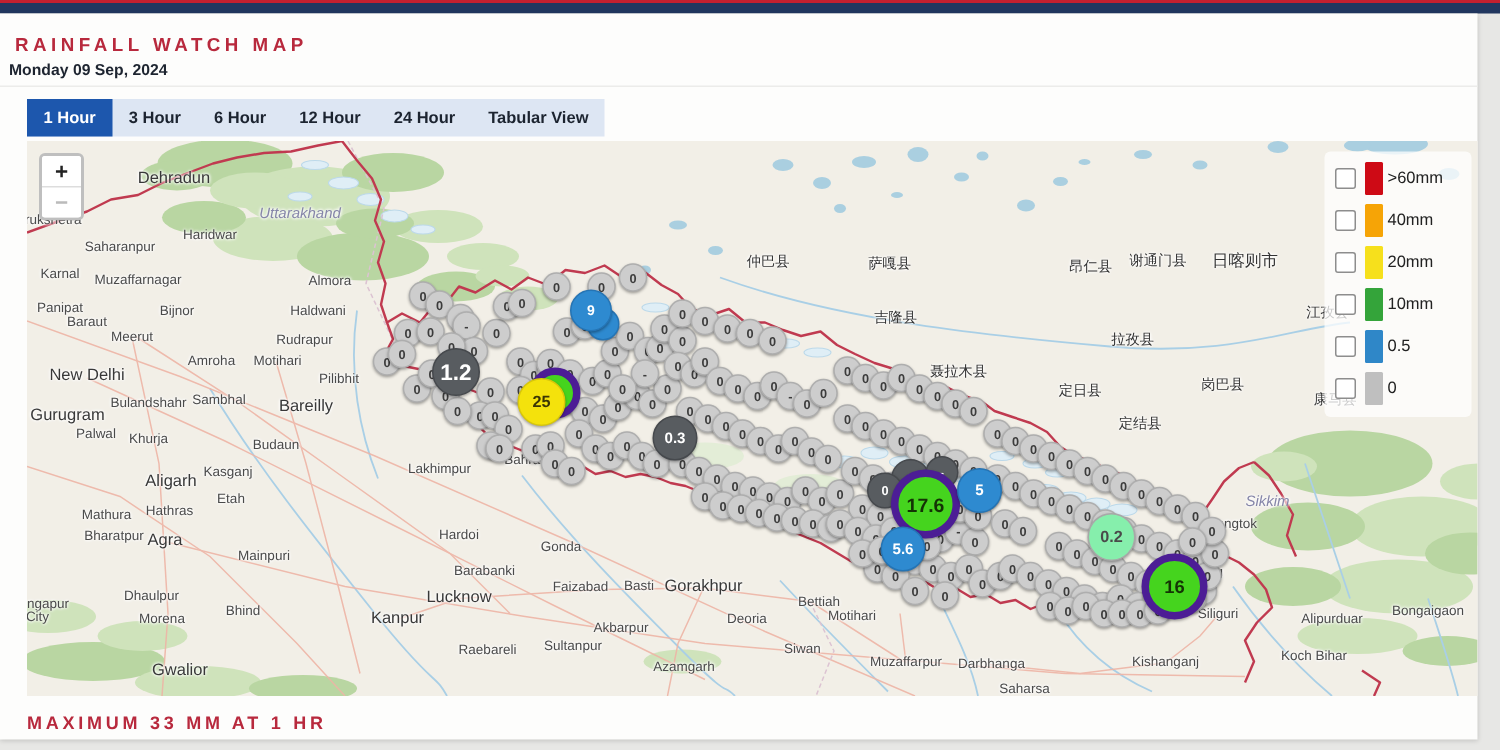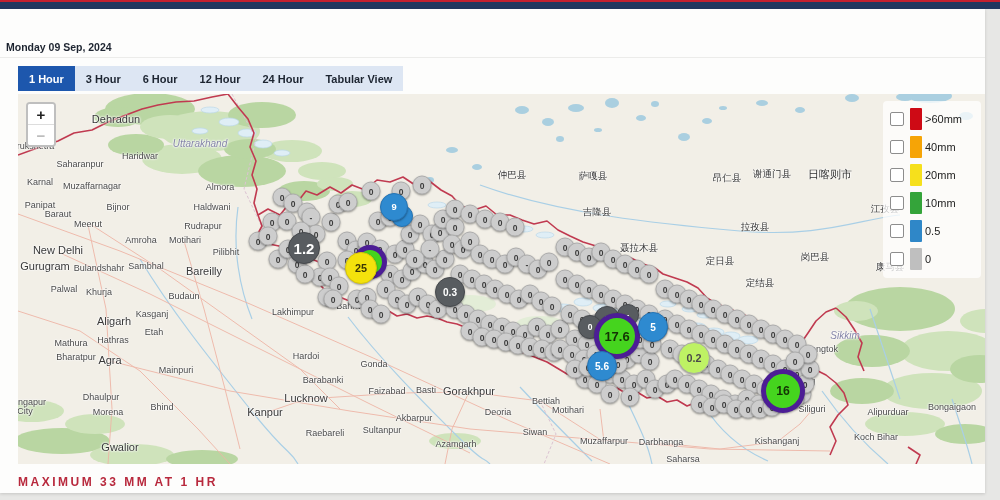"RAINFALL WATCH MAP" div.page-title { html: none -> <div>RAINFALL WATCH MAP</div> }
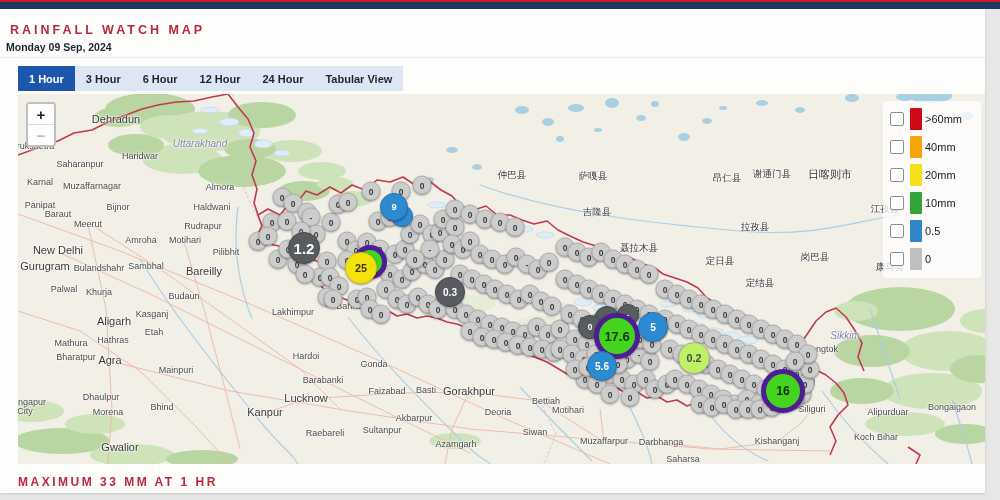"Gurugram" div.lbl { top: 172px -> 183px }
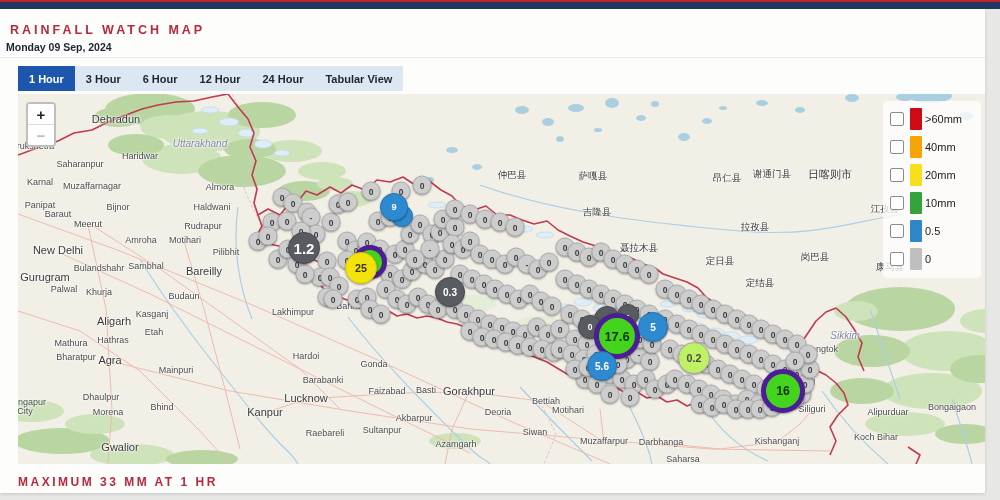"0.2" .mk.gray2 { background: #bef264 -> #86efac; margin-left: none -> 47px }
